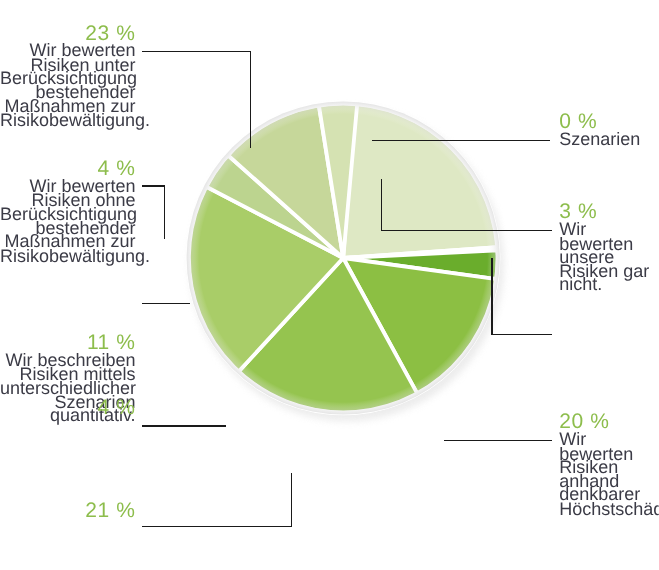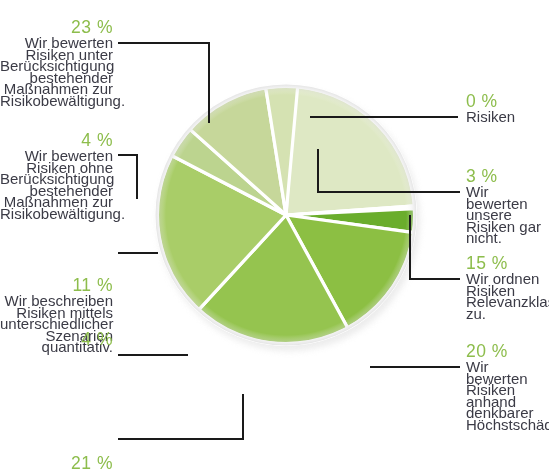"Risiken" div.desc { text: Risiken -> Szenarien }
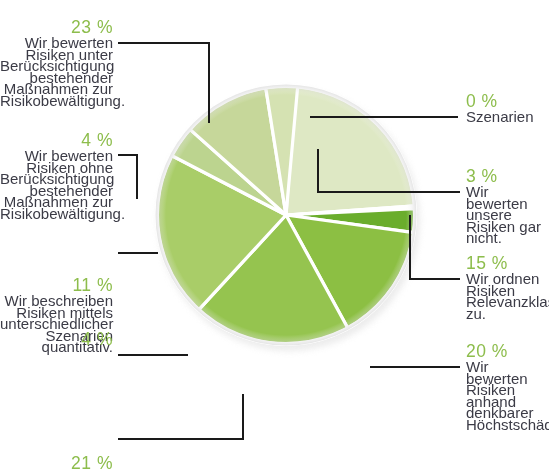"15 %" div.lbl { html: <div> <div>15 %</div> <div>Wir ordnen Risiken Relevanzklassen zu.</div> </div> -> none }
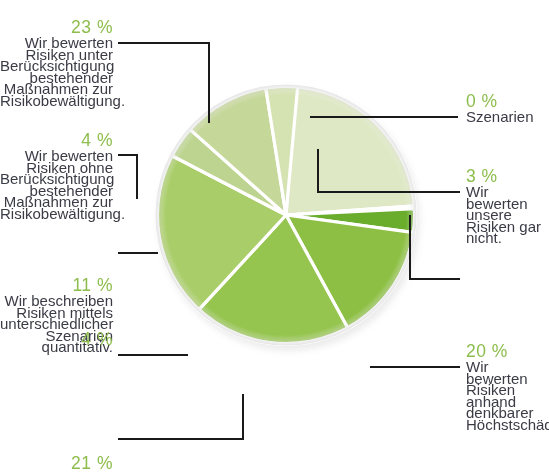"21 %" div.lbl { margin-top: 38px -> none }
